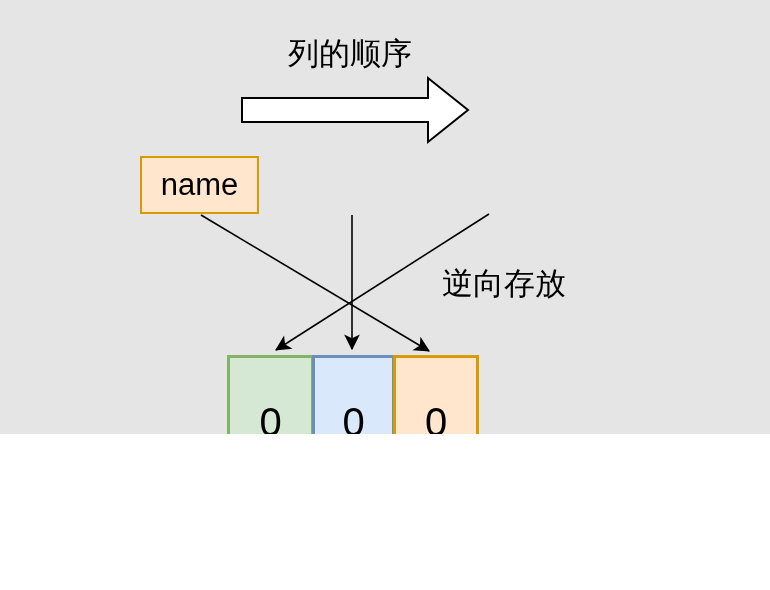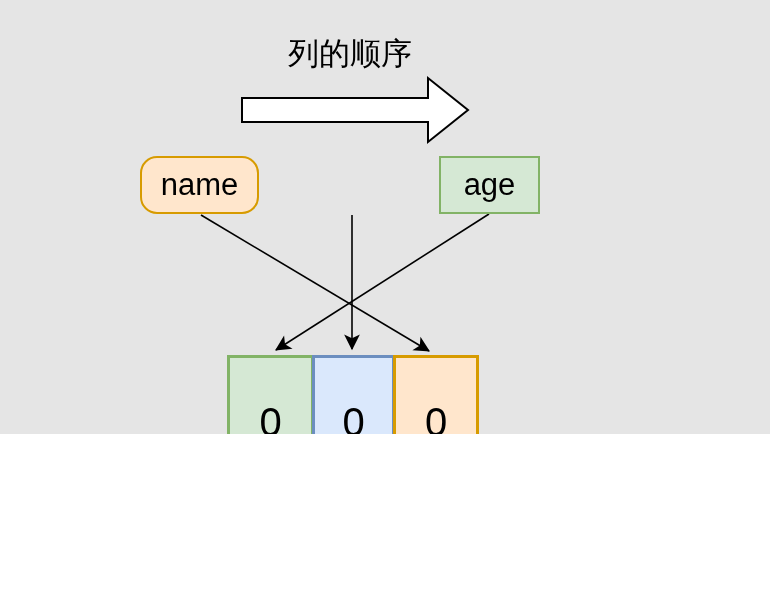"name" .col-name { border-radius: 17px -> none }
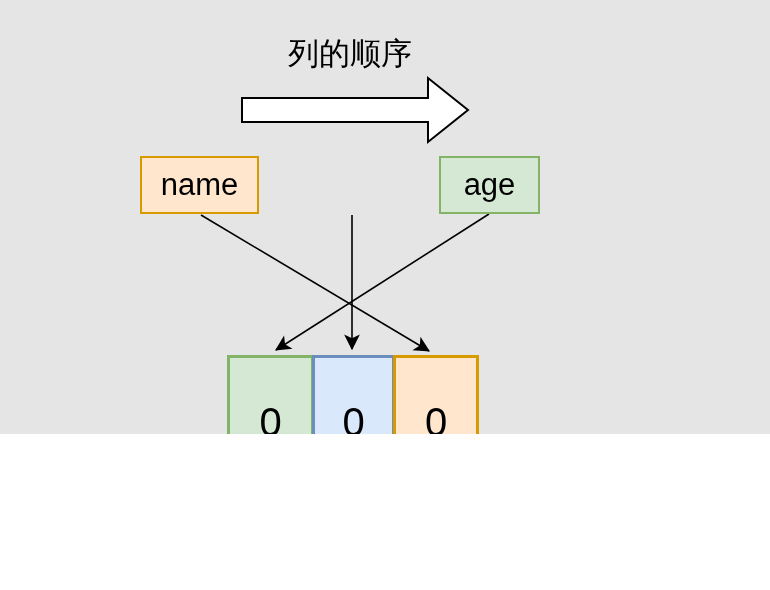"age" div.col-box { html: <div>age</div> -> none }
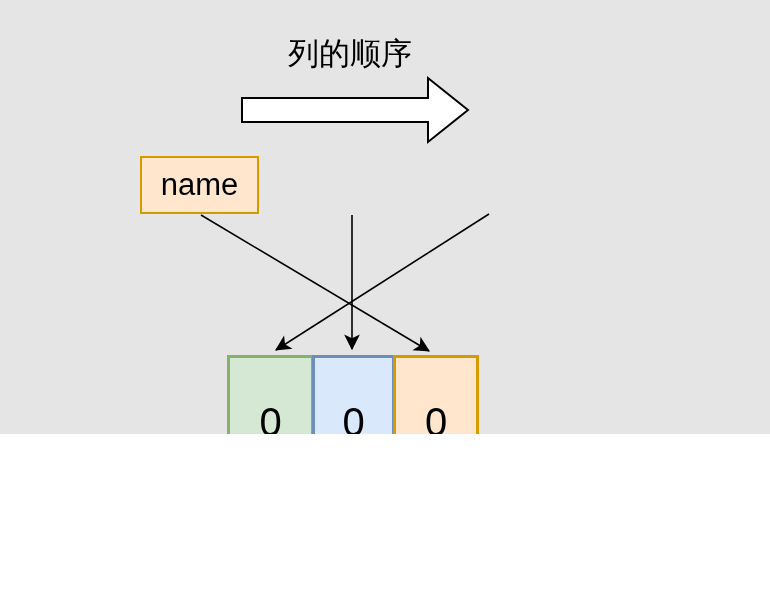"逆向存放" div.txt { html: none -> <div>逆向存放</div> }
